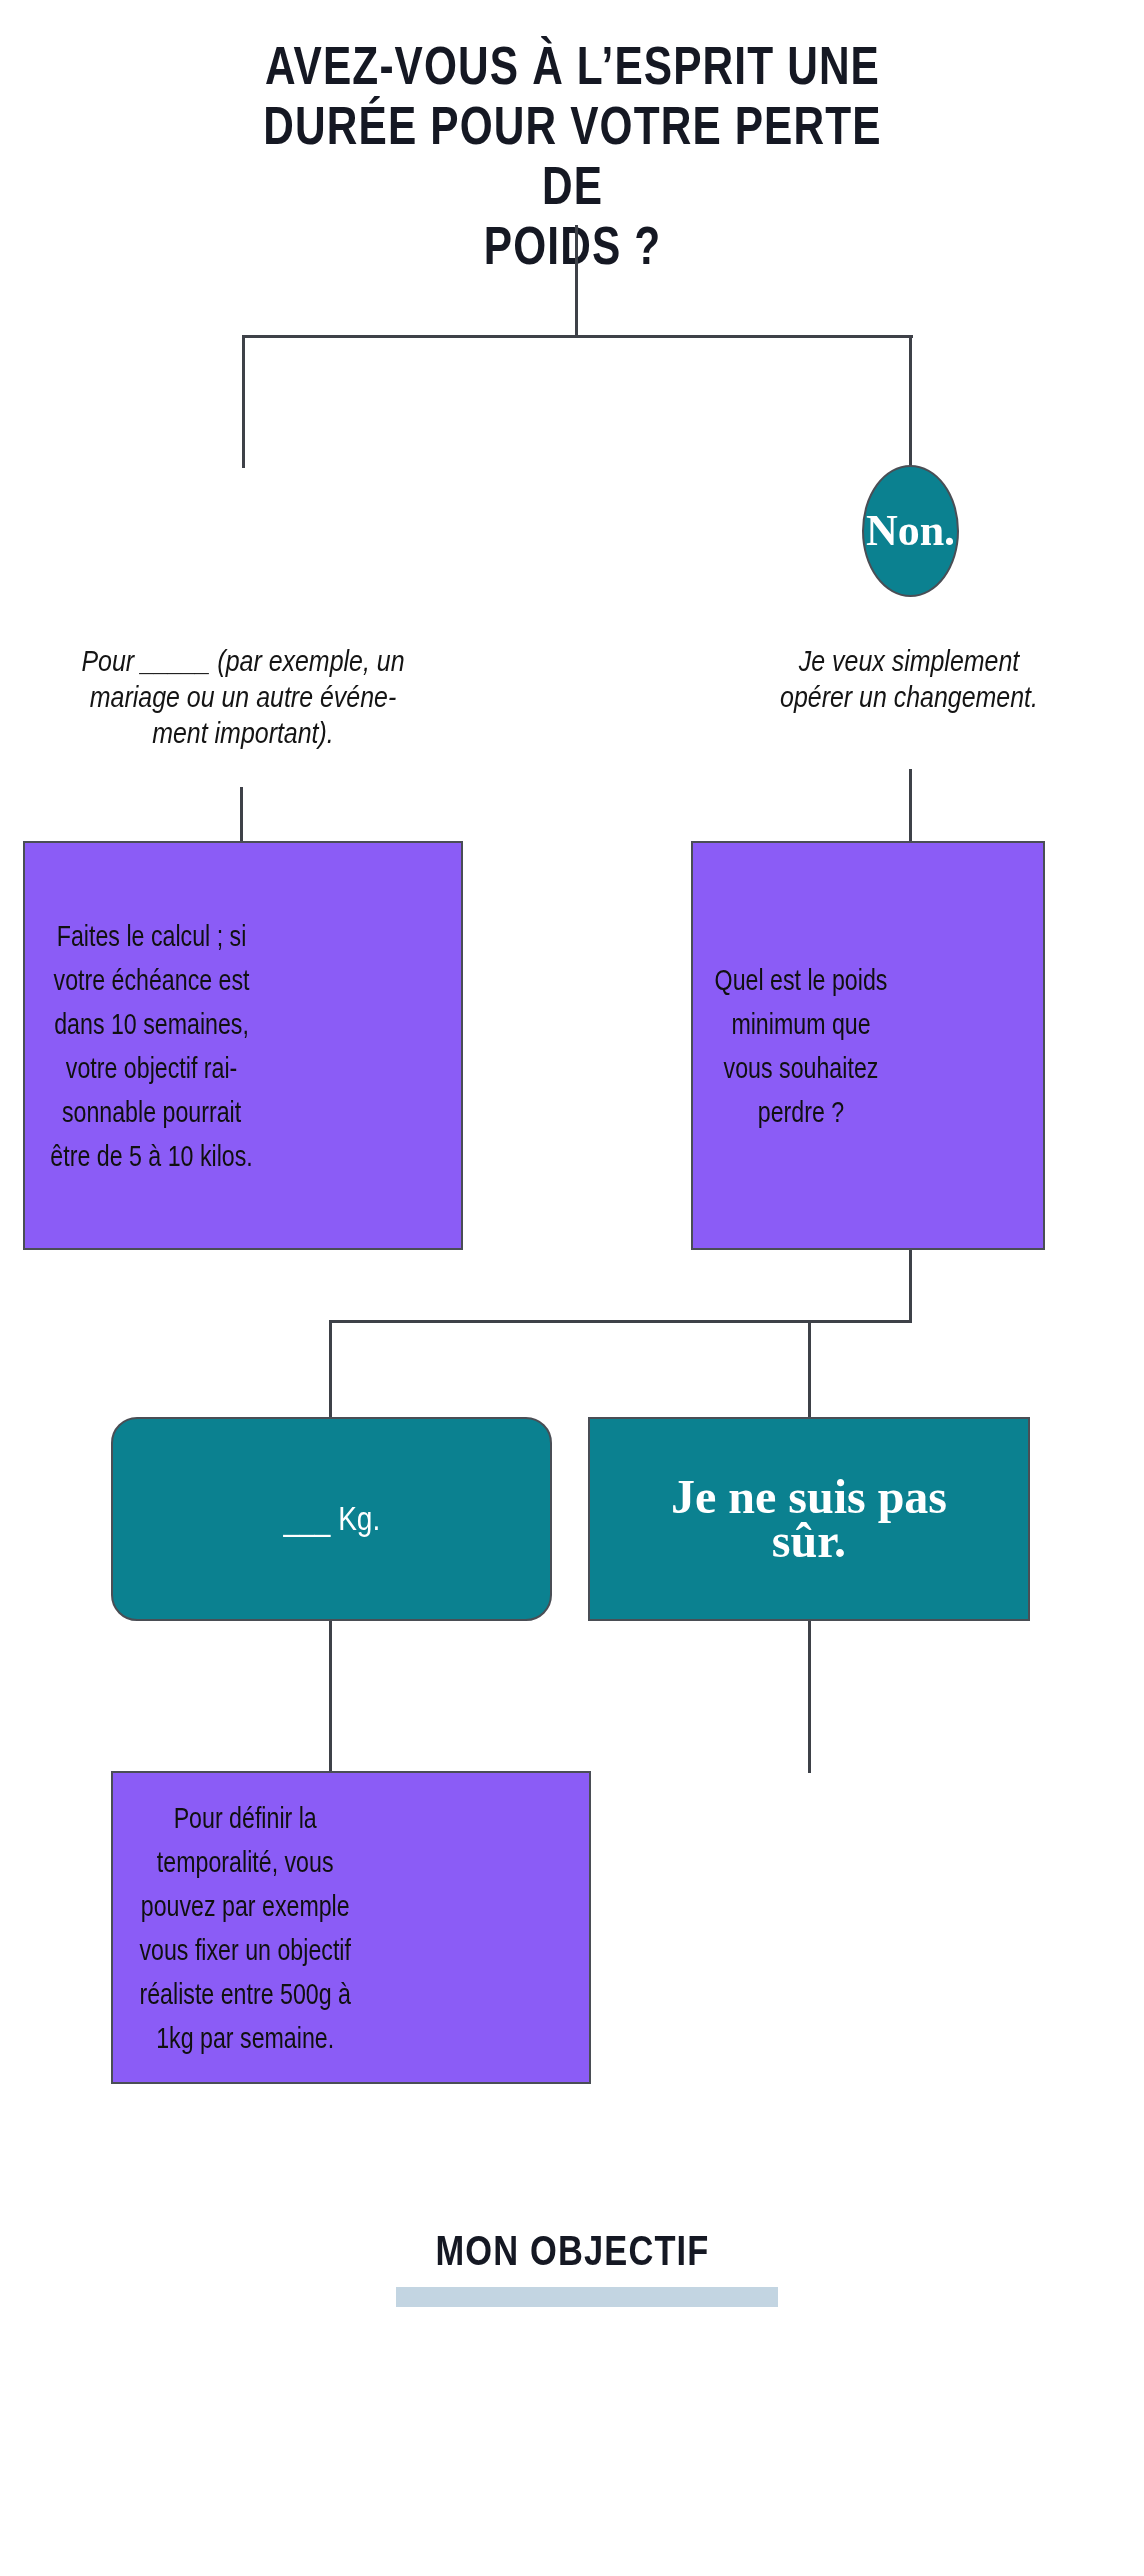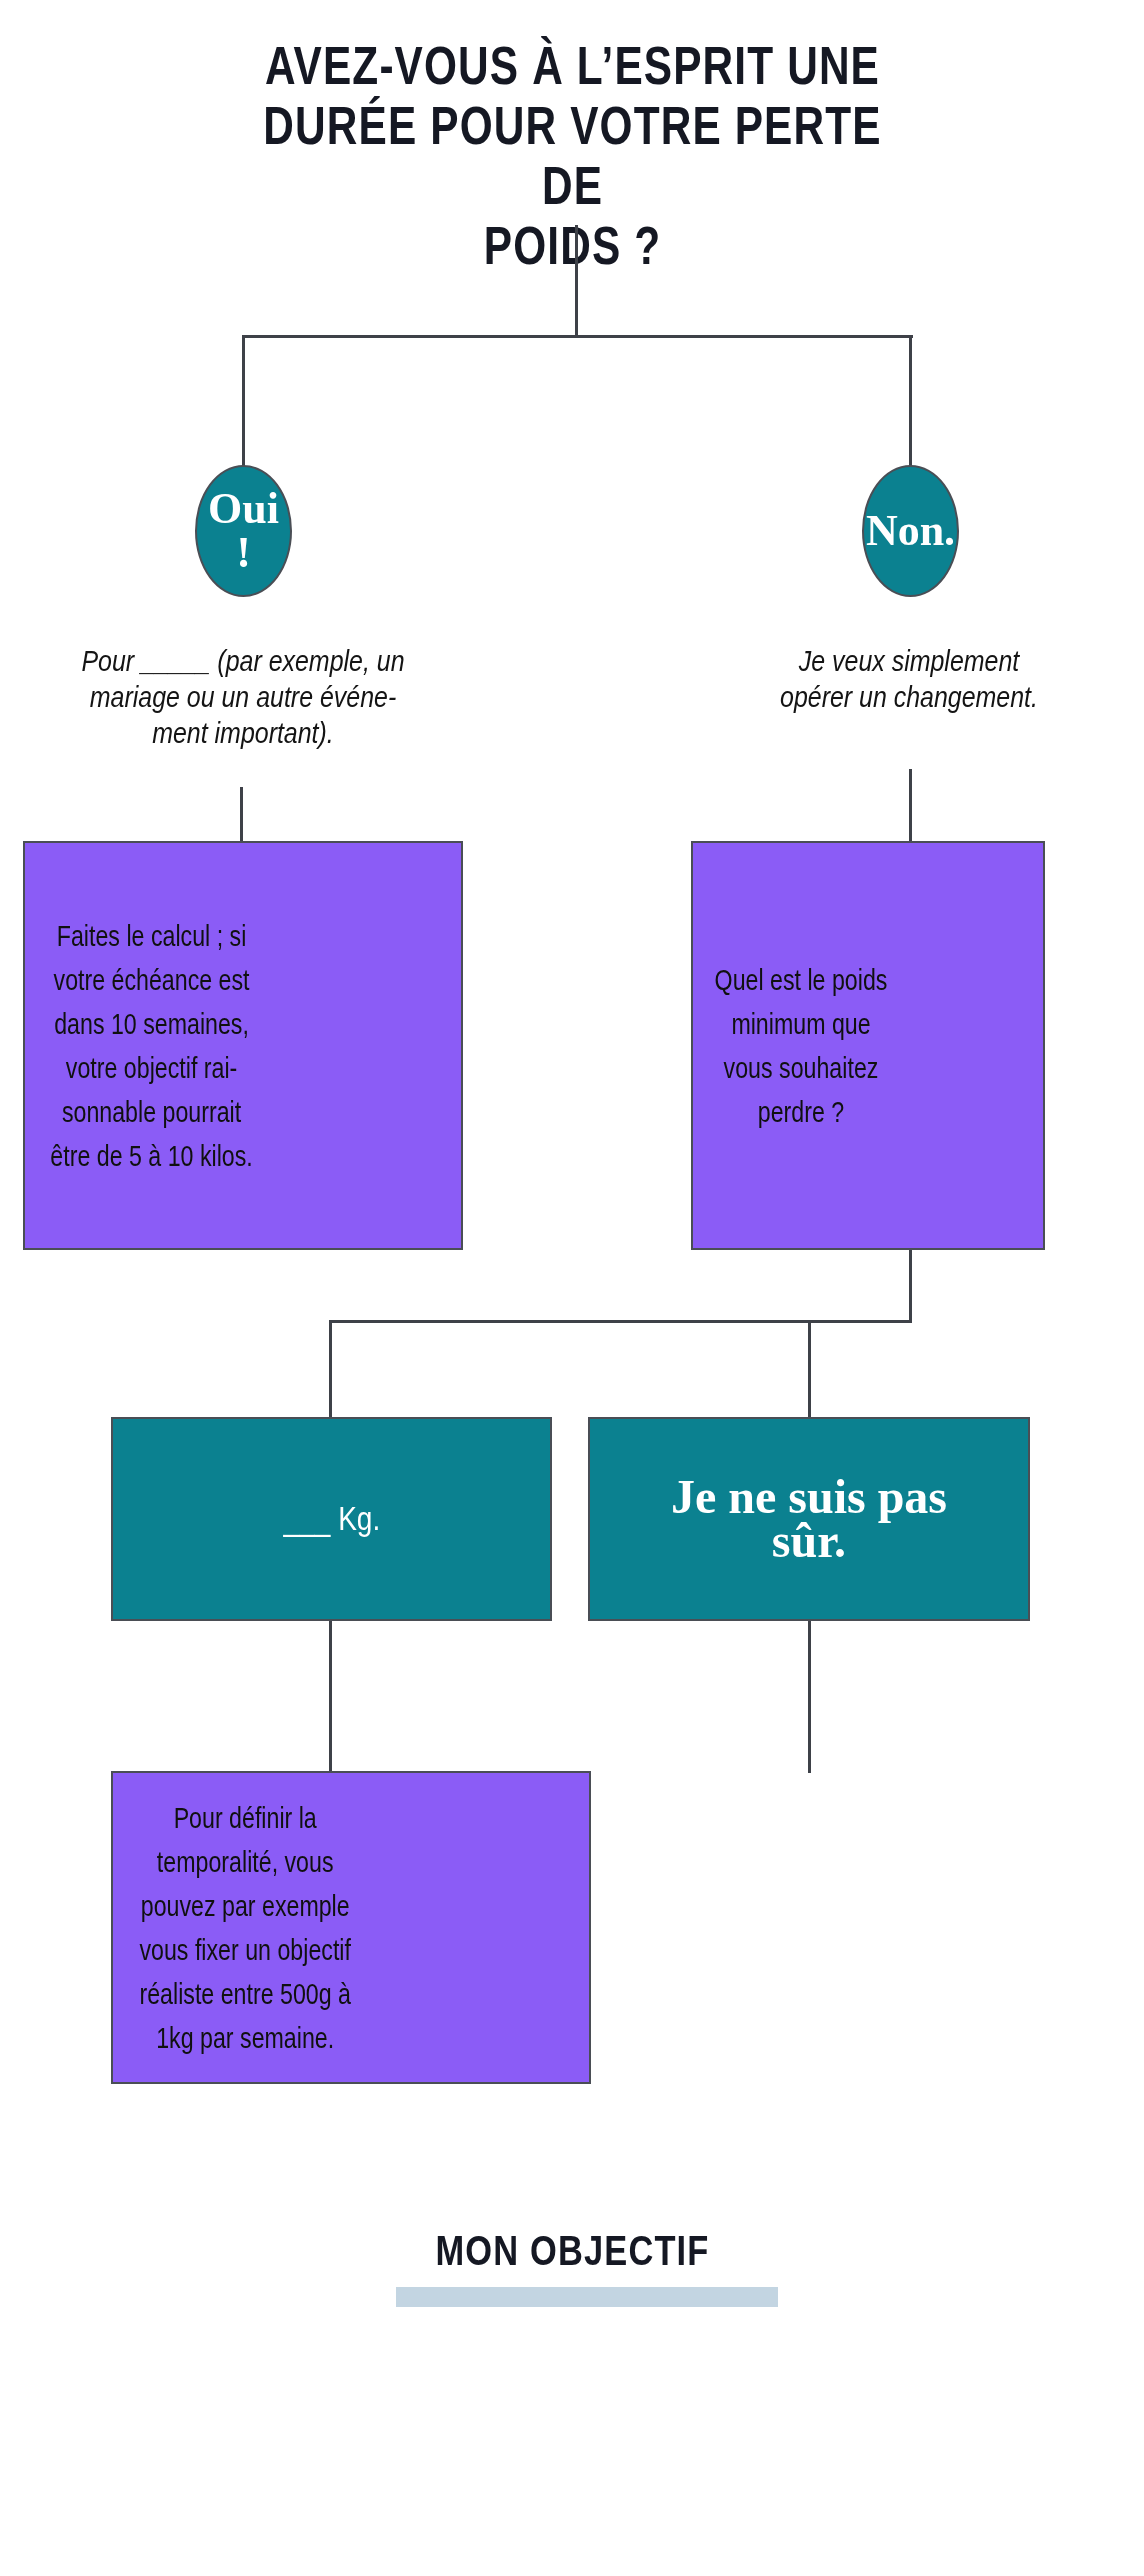"Oui !" div.abs { html: <div> <span>Oui !</span> </div> -> none }
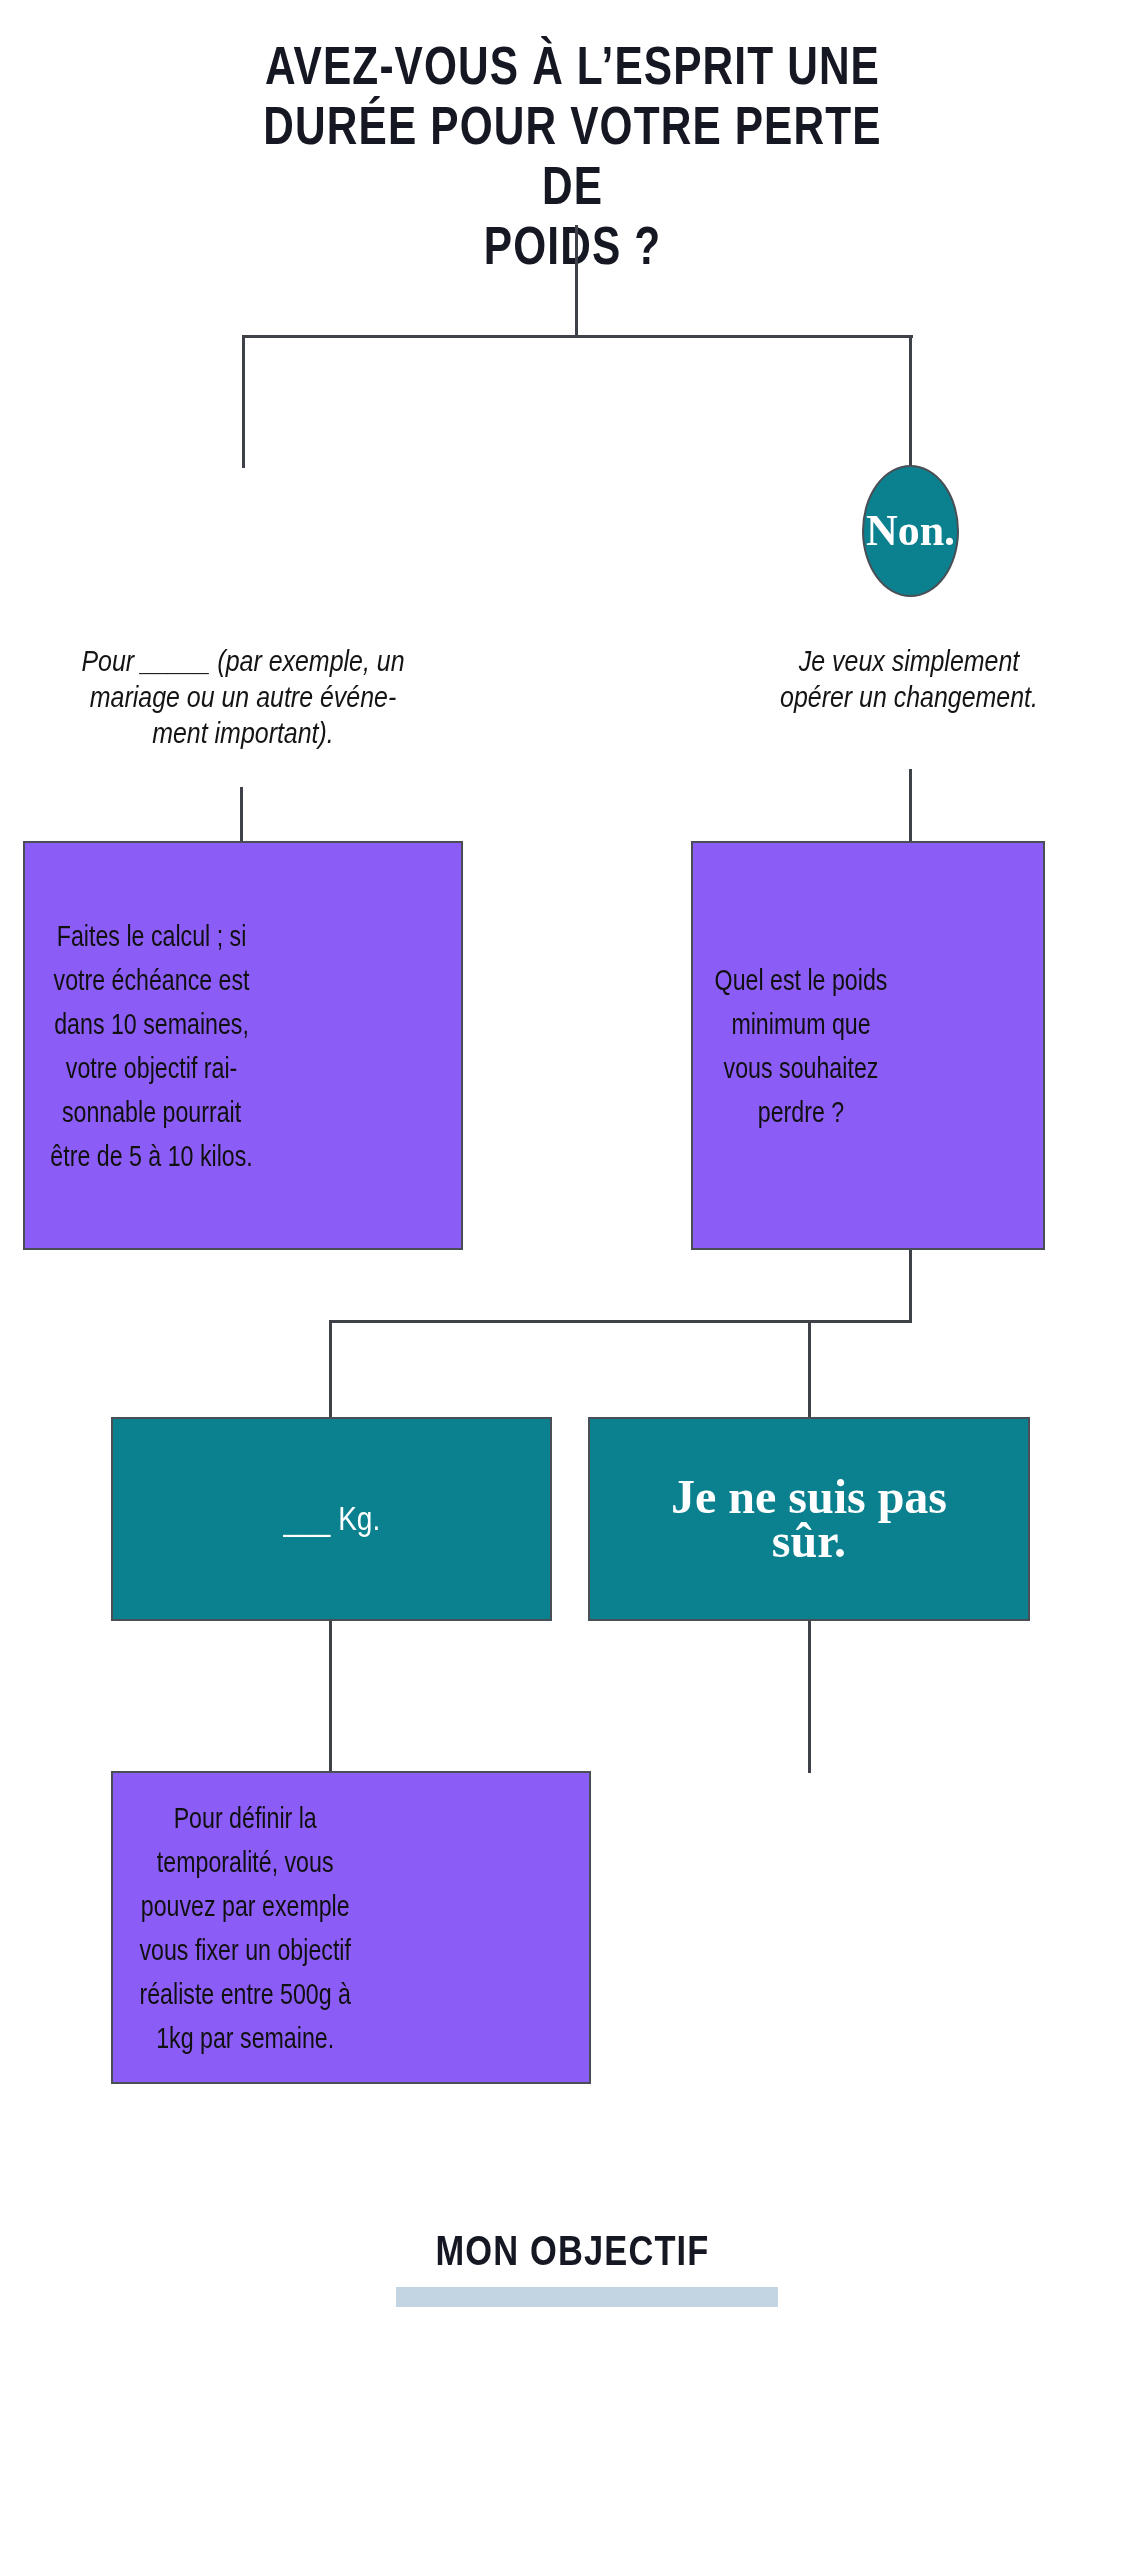"___ Kg." div.abs { border-radius: none -> 26px }
